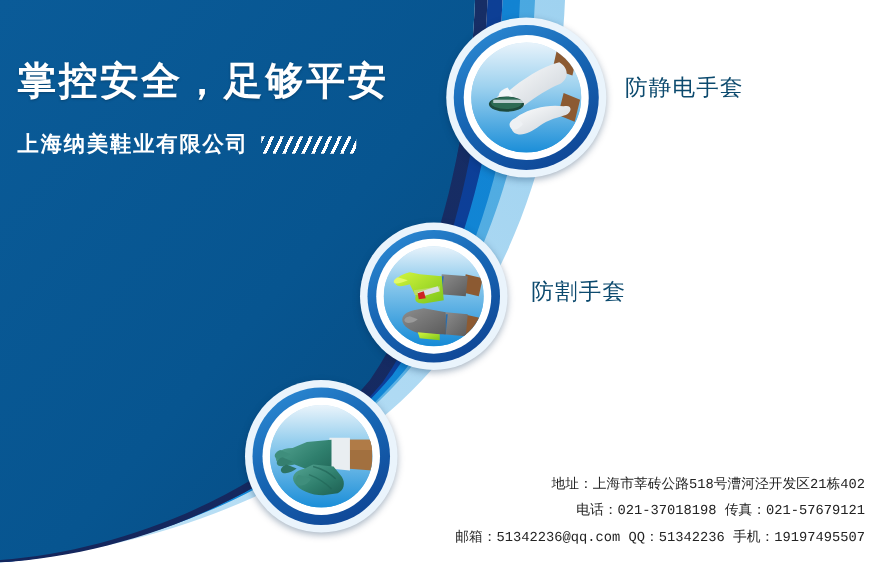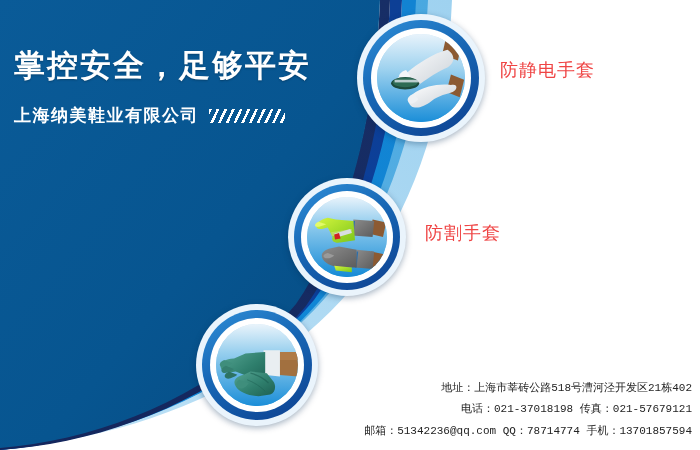"防静电手套" .plabel { color: #ef4444 -> #0c4a6e }
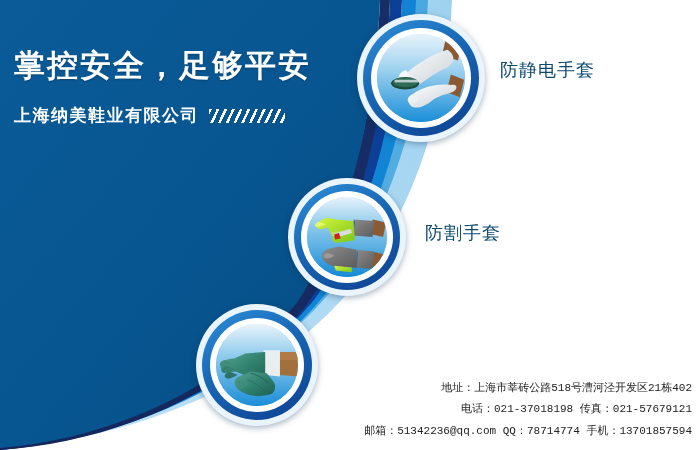"邮箱：51342236@qq.com QQ：78714774" div { text: 78714774    手机：13701857594 -> 51342236    手机：19197495507 }
